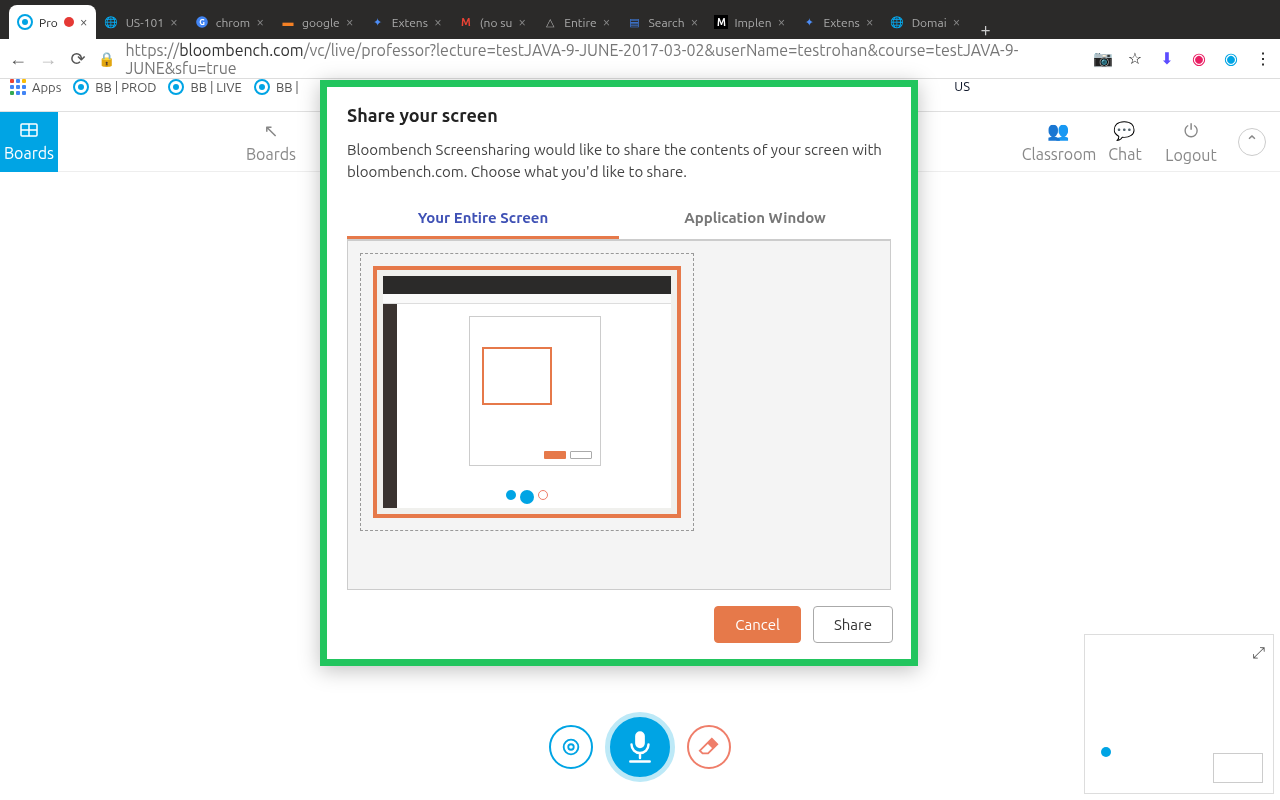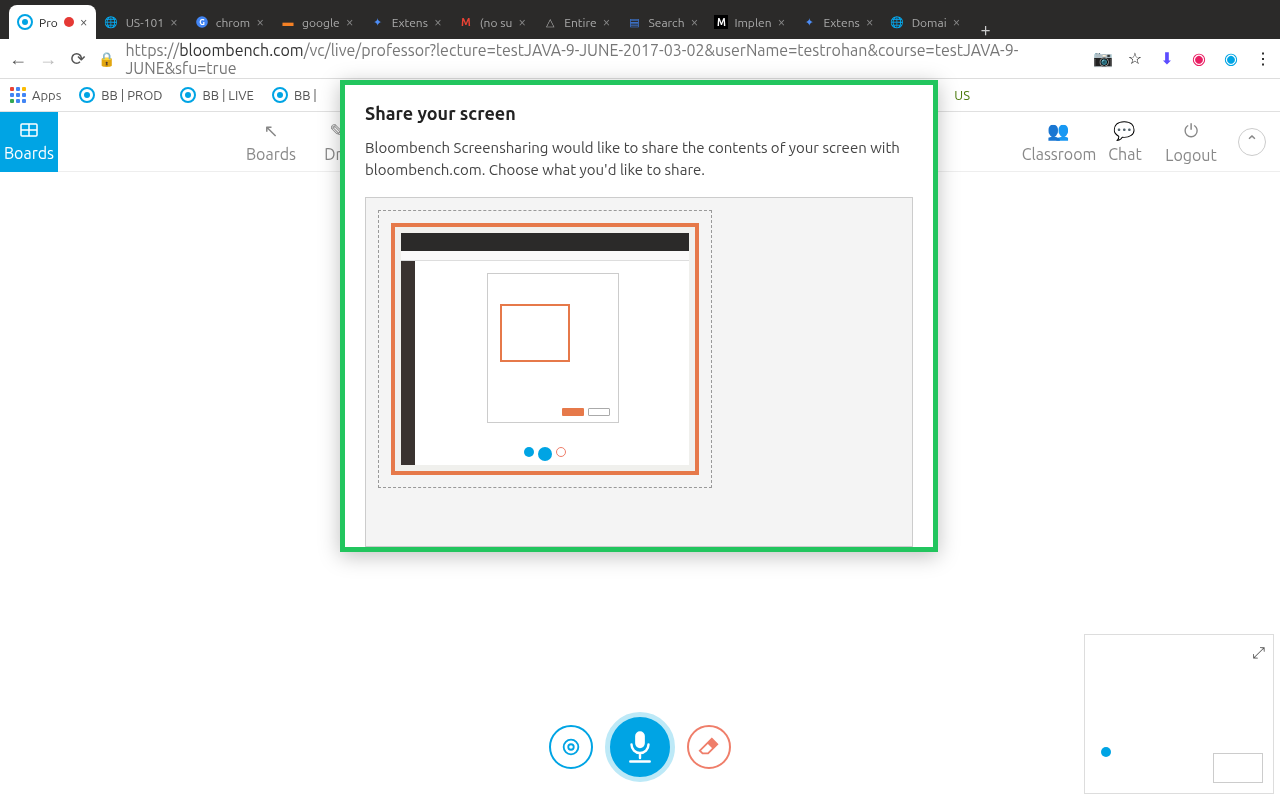"Apps" .bk { align-items: center -> flex-start; gap: 18px -> 12px }
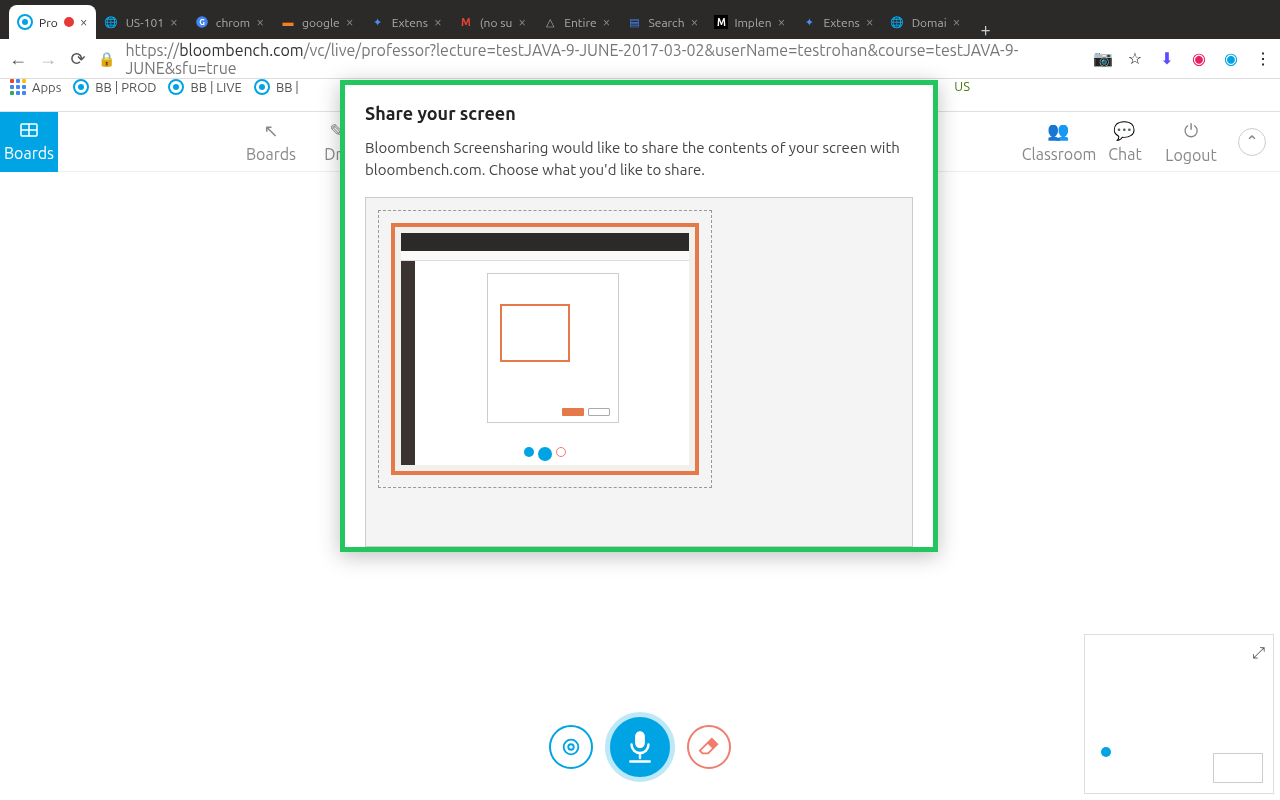"US" div { color: #4d7c0f -> #0f172a }
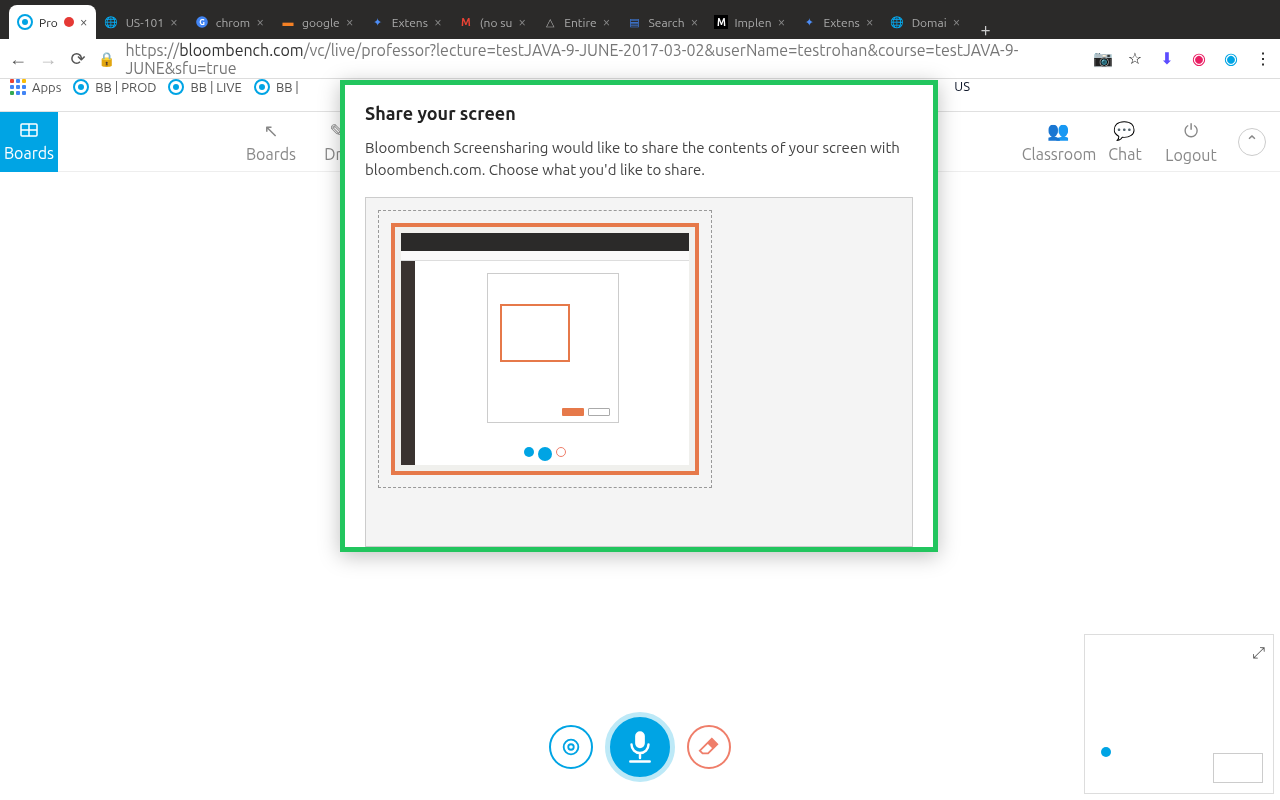"Share your screen" .modal { border: 5px solid #22c55e -> 7px solid #22c55e; left: 340px -> 320px }
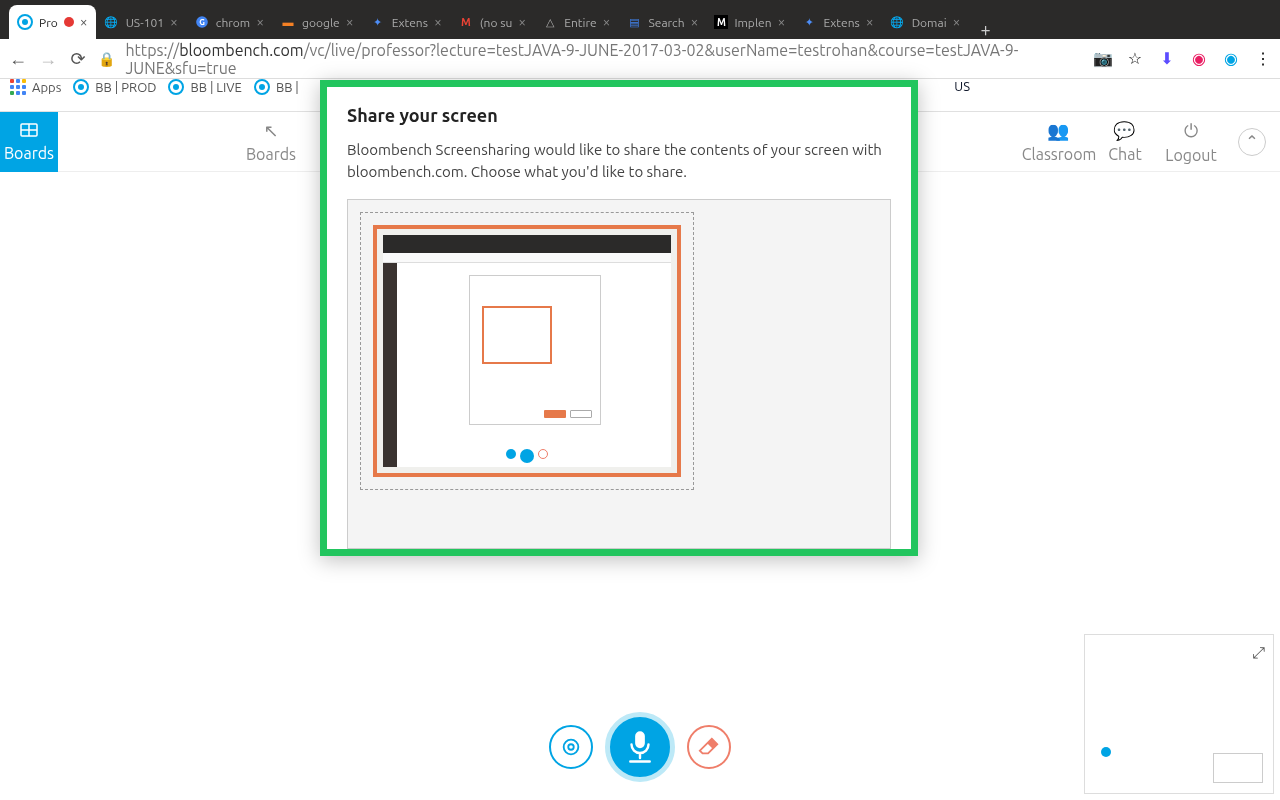"Your Entire Screen" div.tabs { html: none -> <div> <div>Your Entire Screen</div> <div>Application Window</div> </div> }
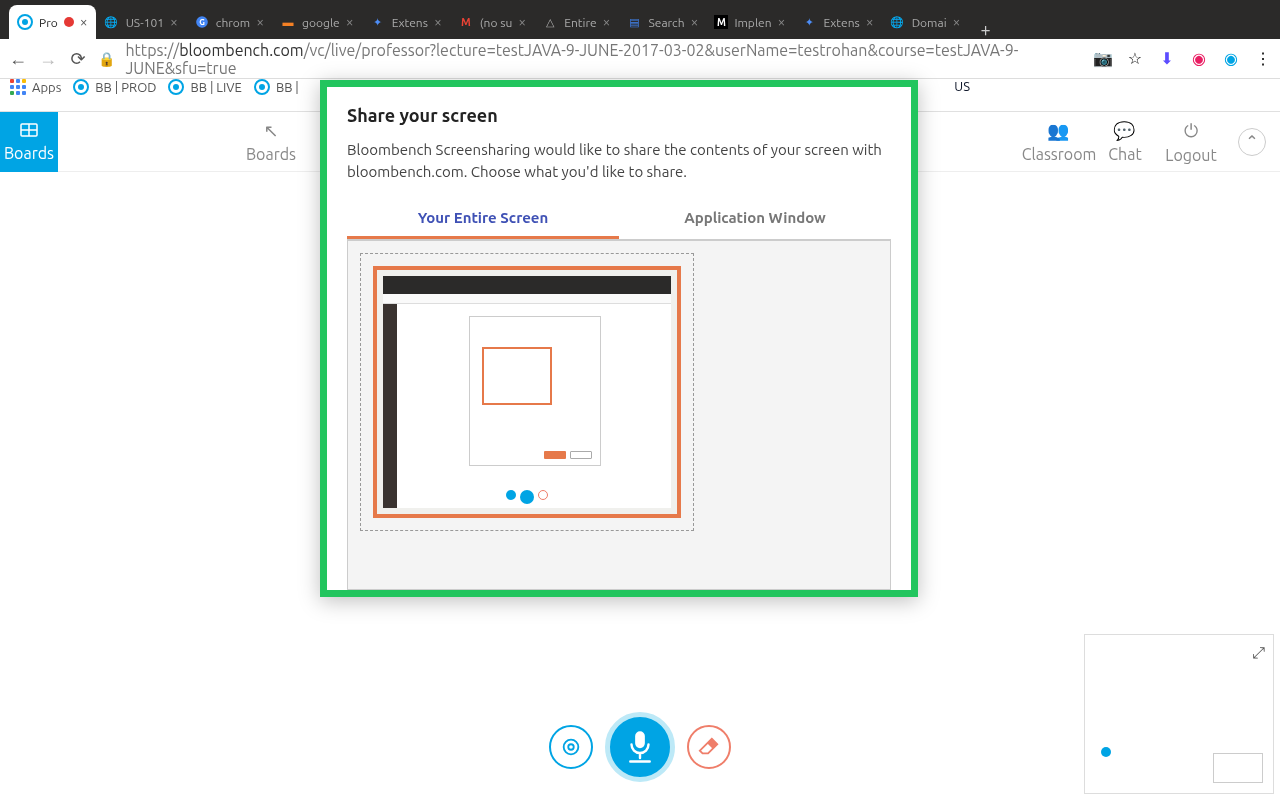"Cancel" div.modal-footer { html: none -> <div> <button>Cancel</button> <button>Share</button> </div> }
